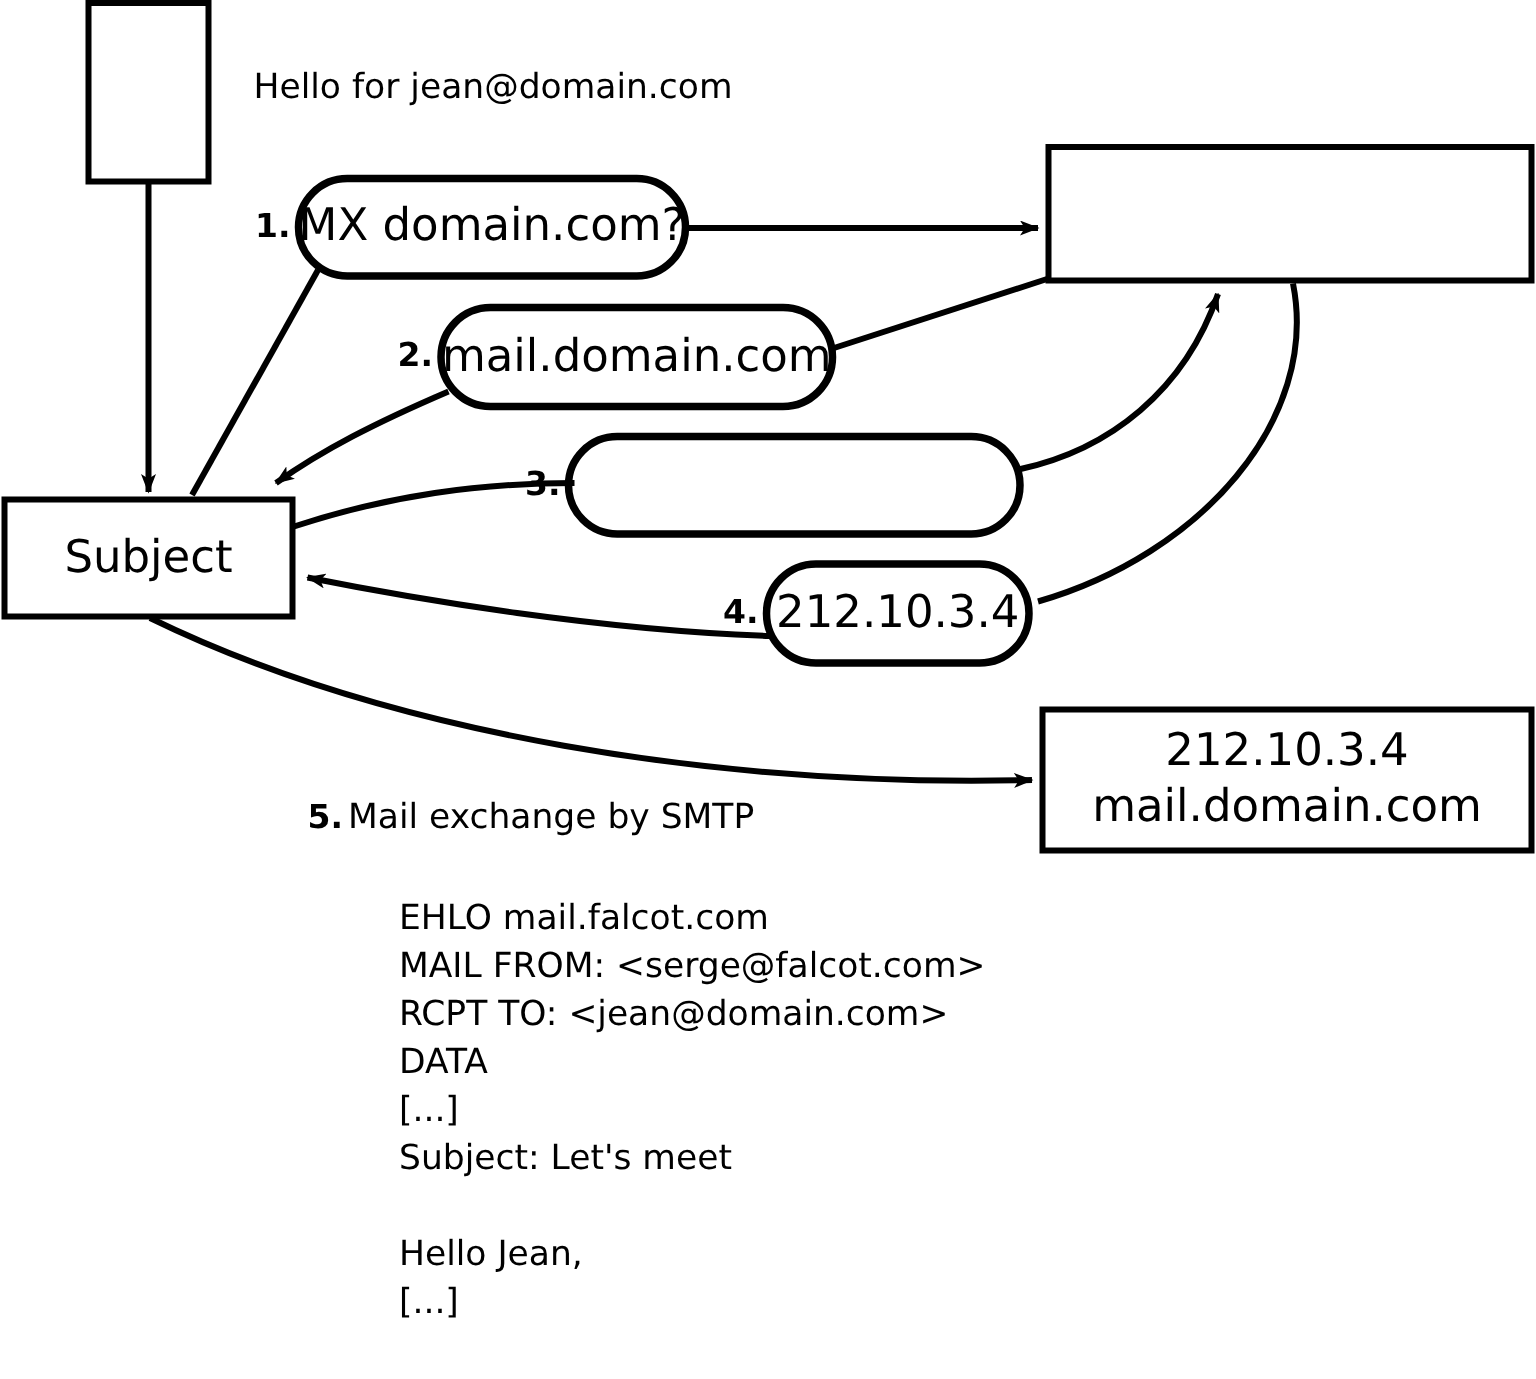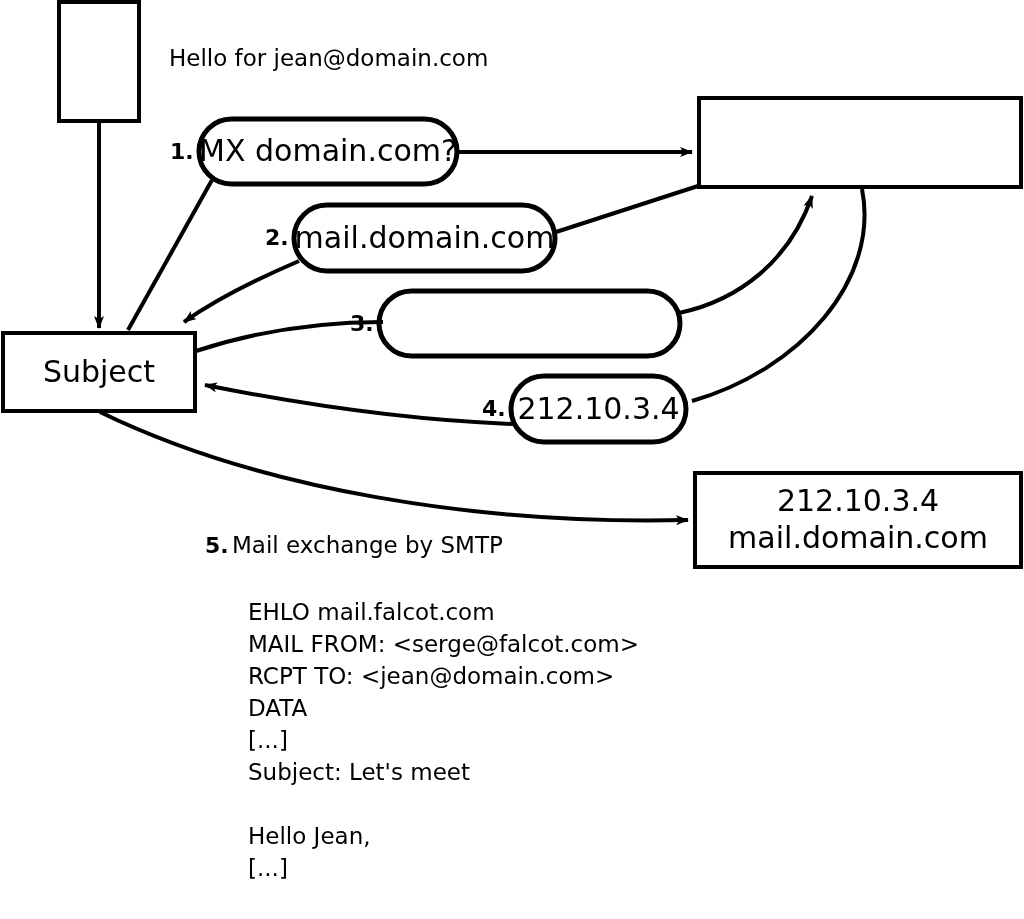"EHLO mail.falcot.com" .smtp-line { margin-left: none -> 18px }
